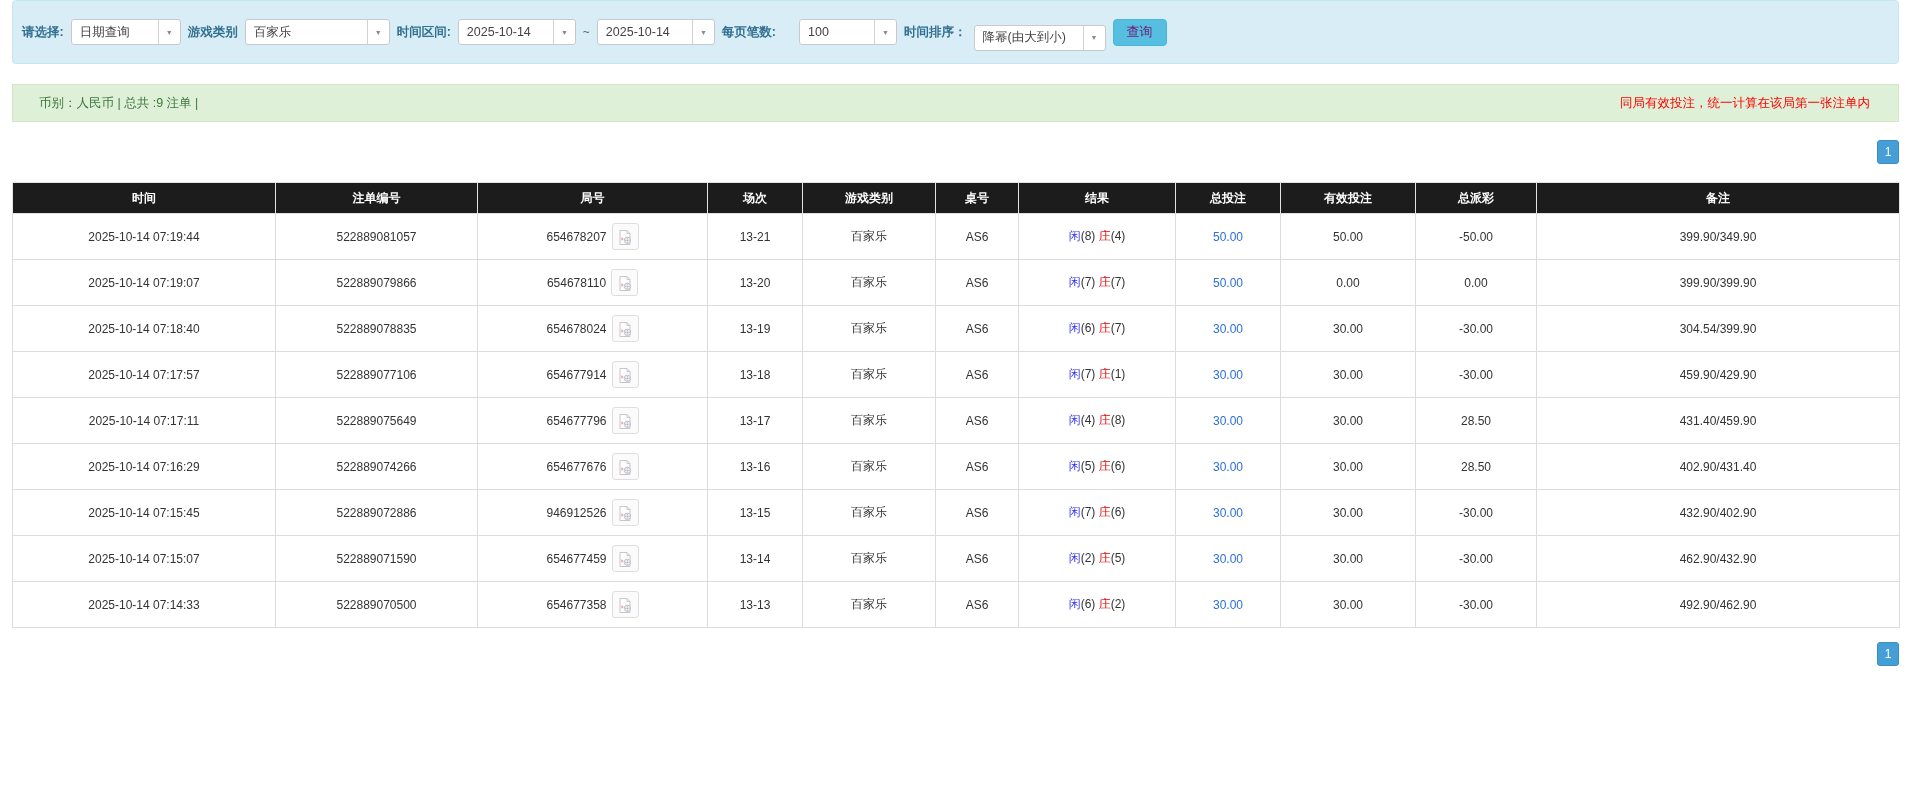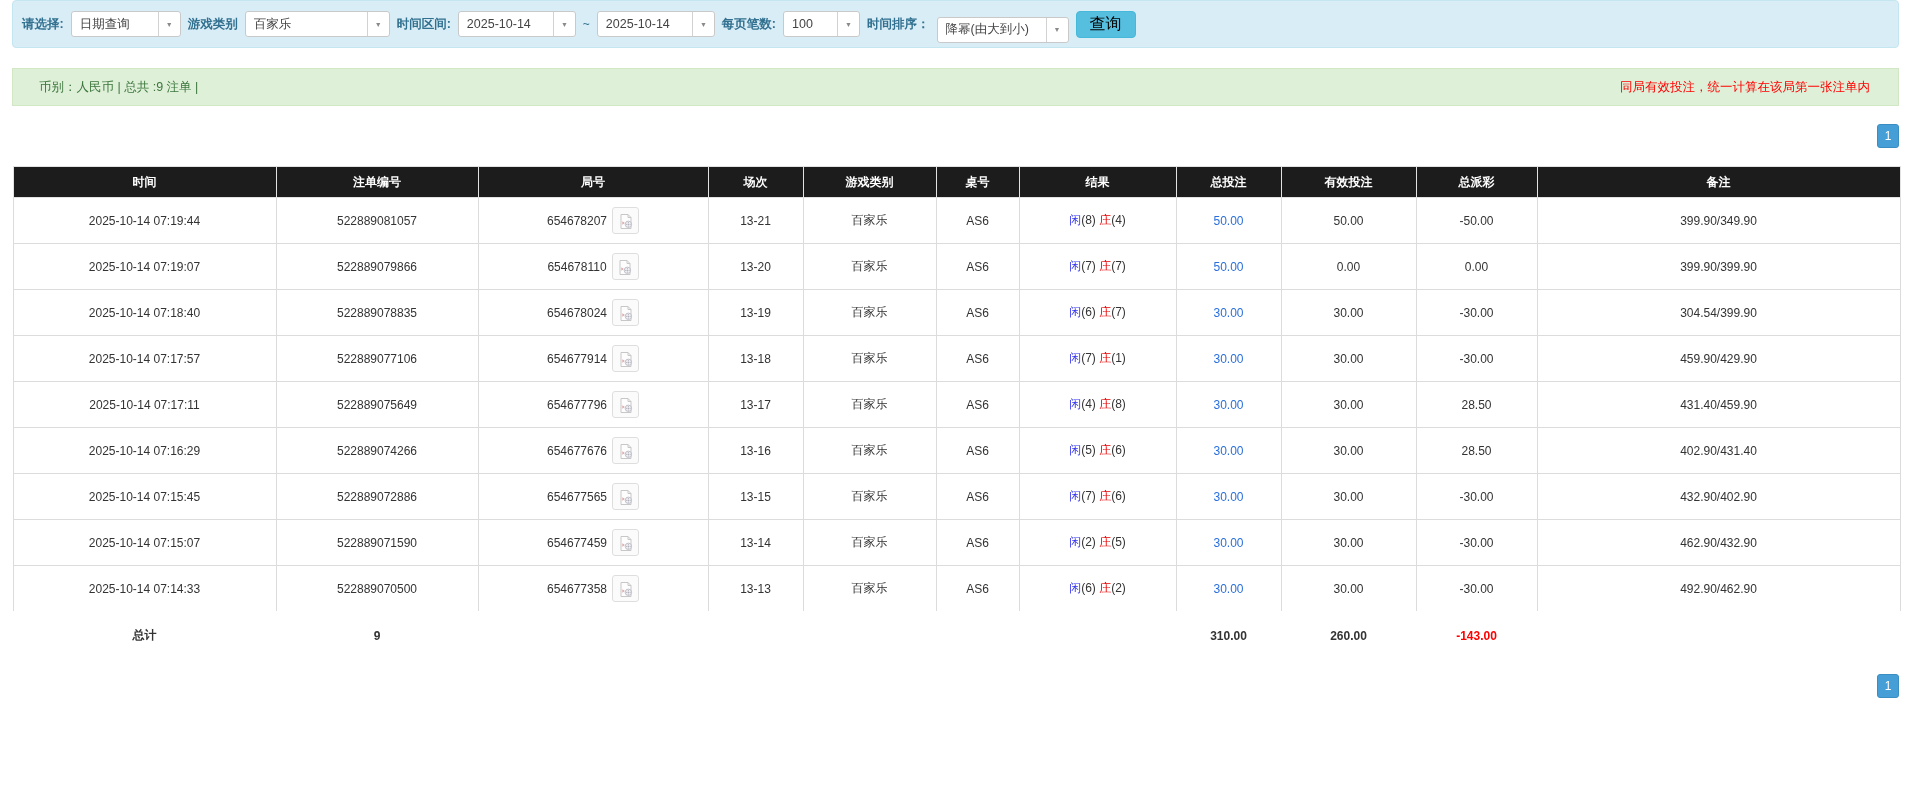"请选择:" .filter-bar { padding: 0 9px -> 8px 9px }
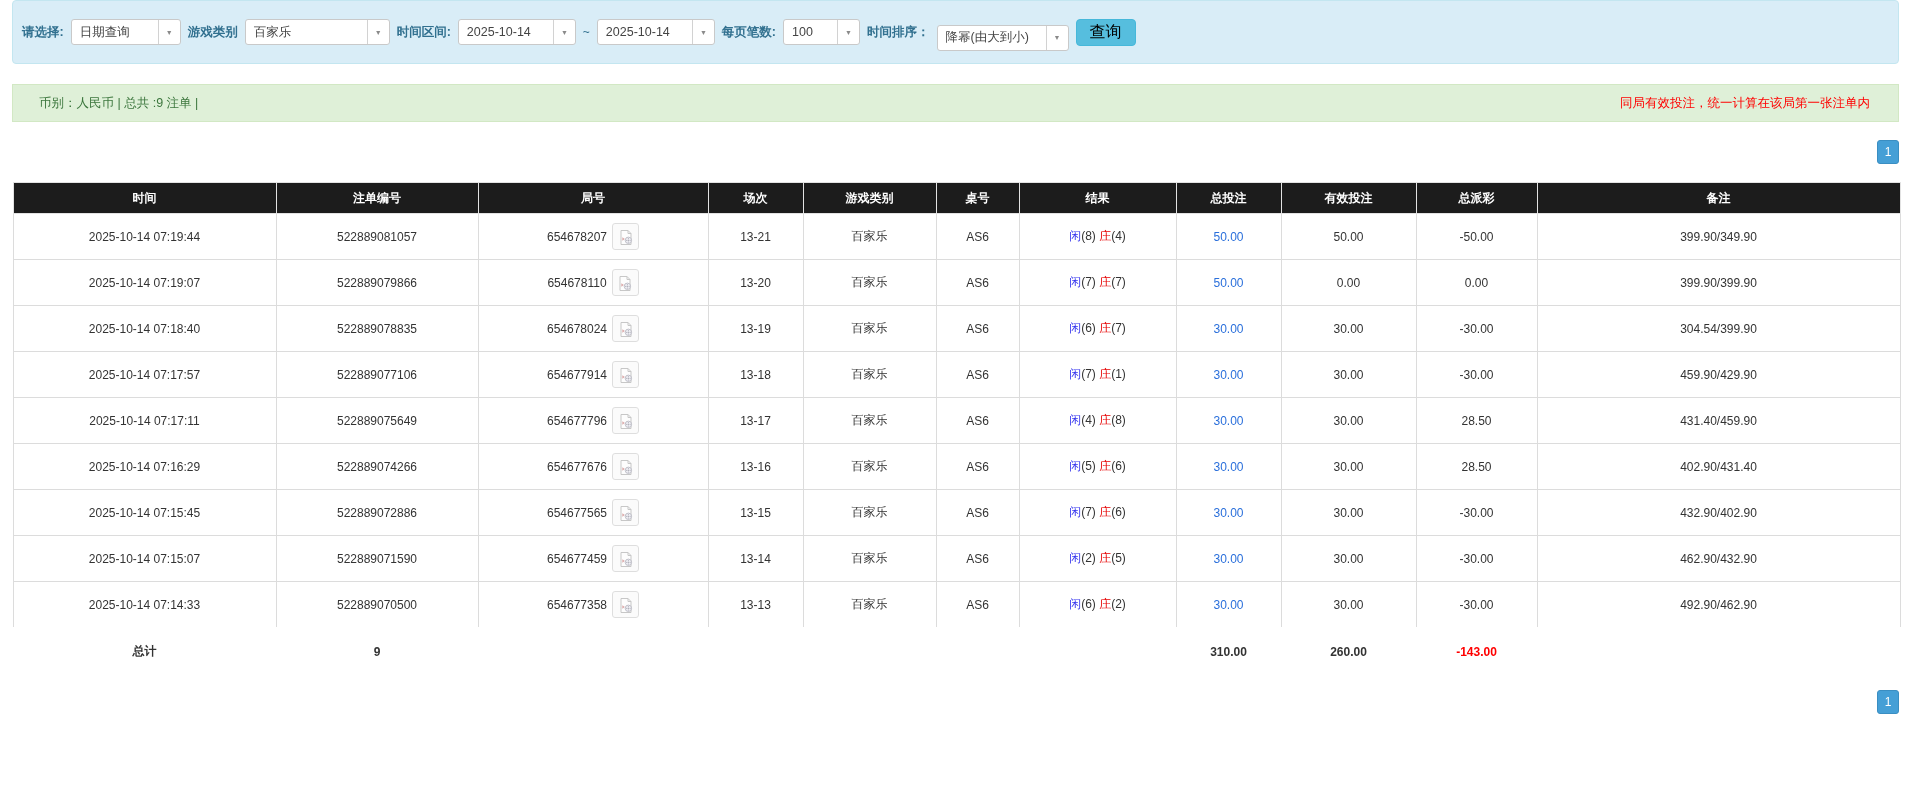"100" .w-size { margin-left: none -> 16px; width: 77px -> 98px }
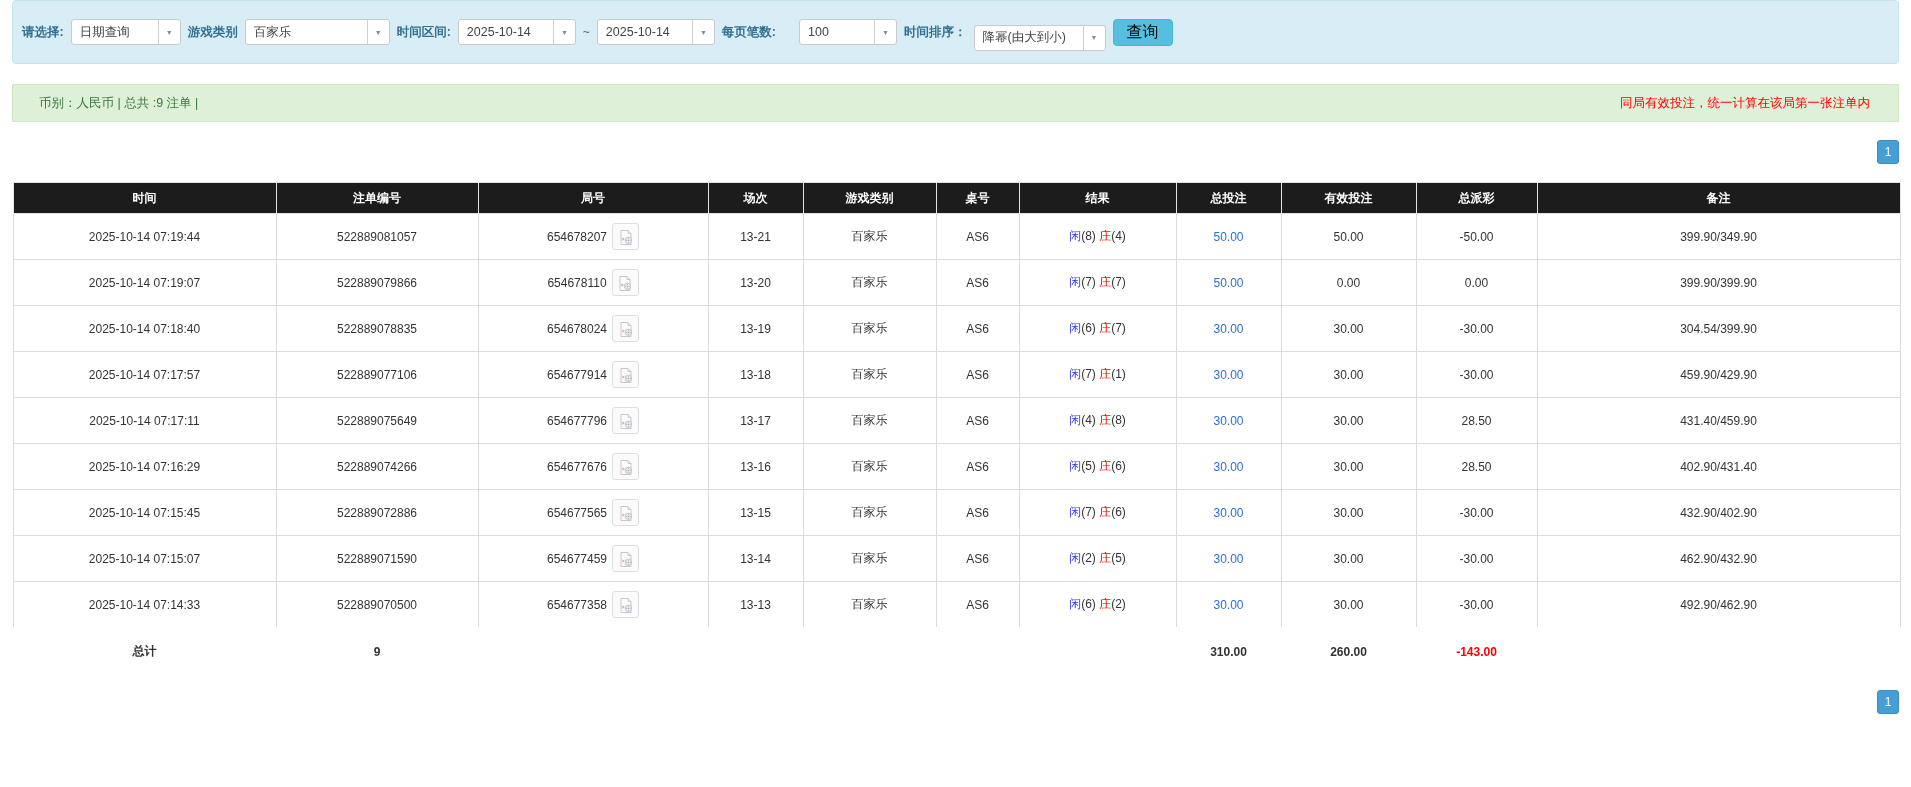"查询" .search-btn { color: #000000 -> #701a75; font-size: 16px -> 13px }
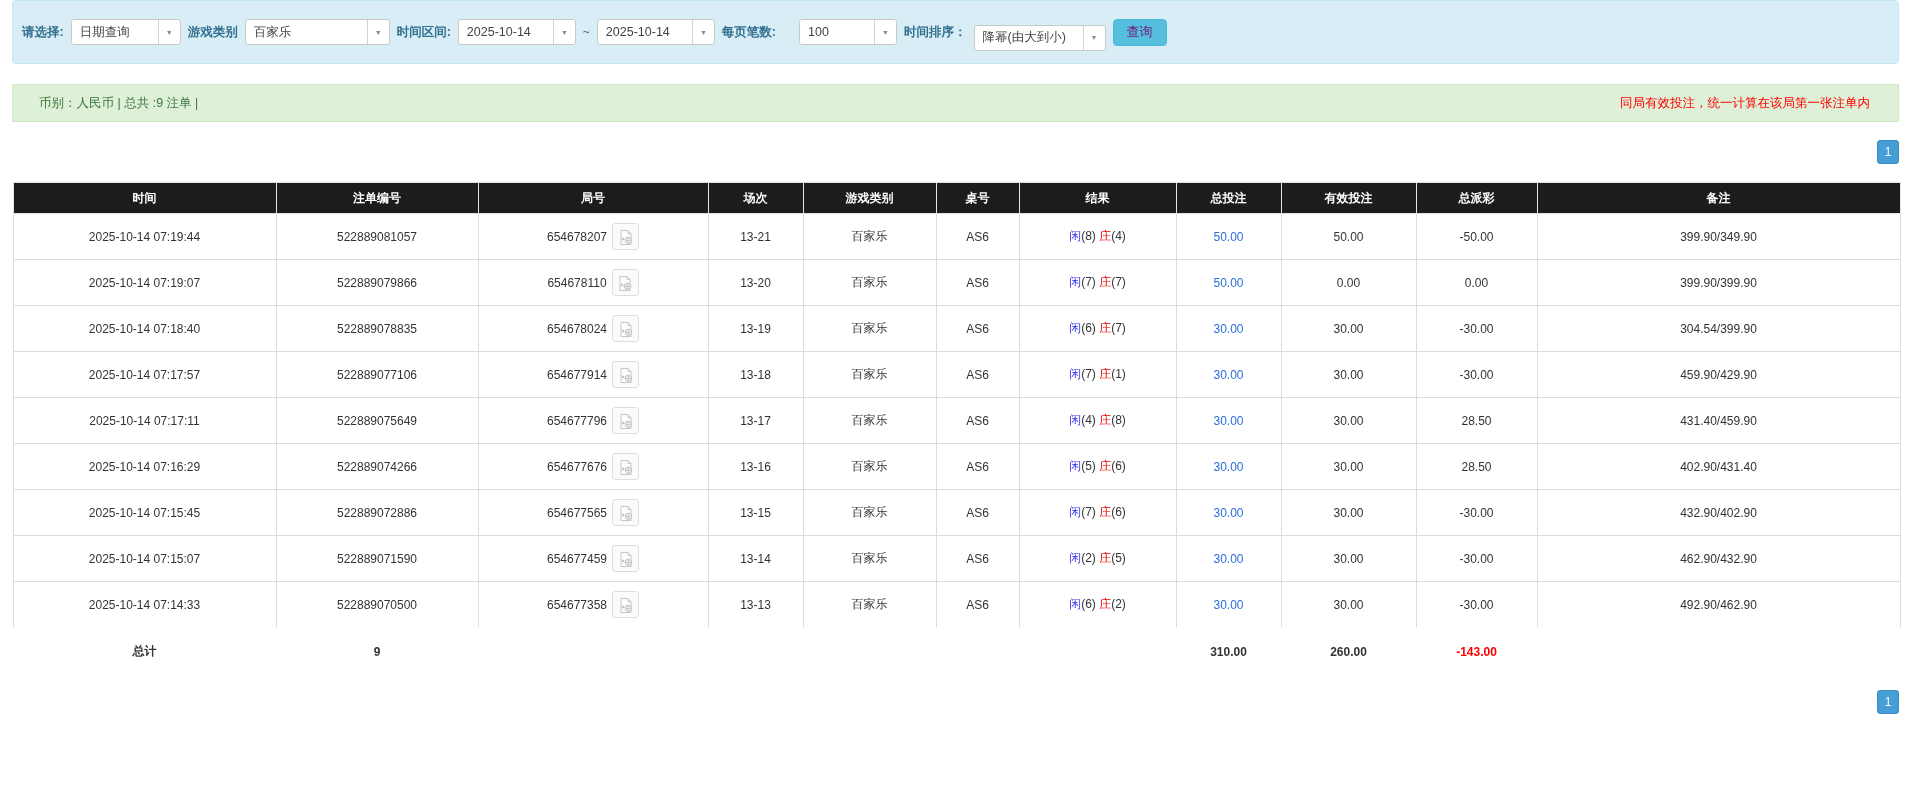"654677565" span { text: 654677565 -> 946912526 }
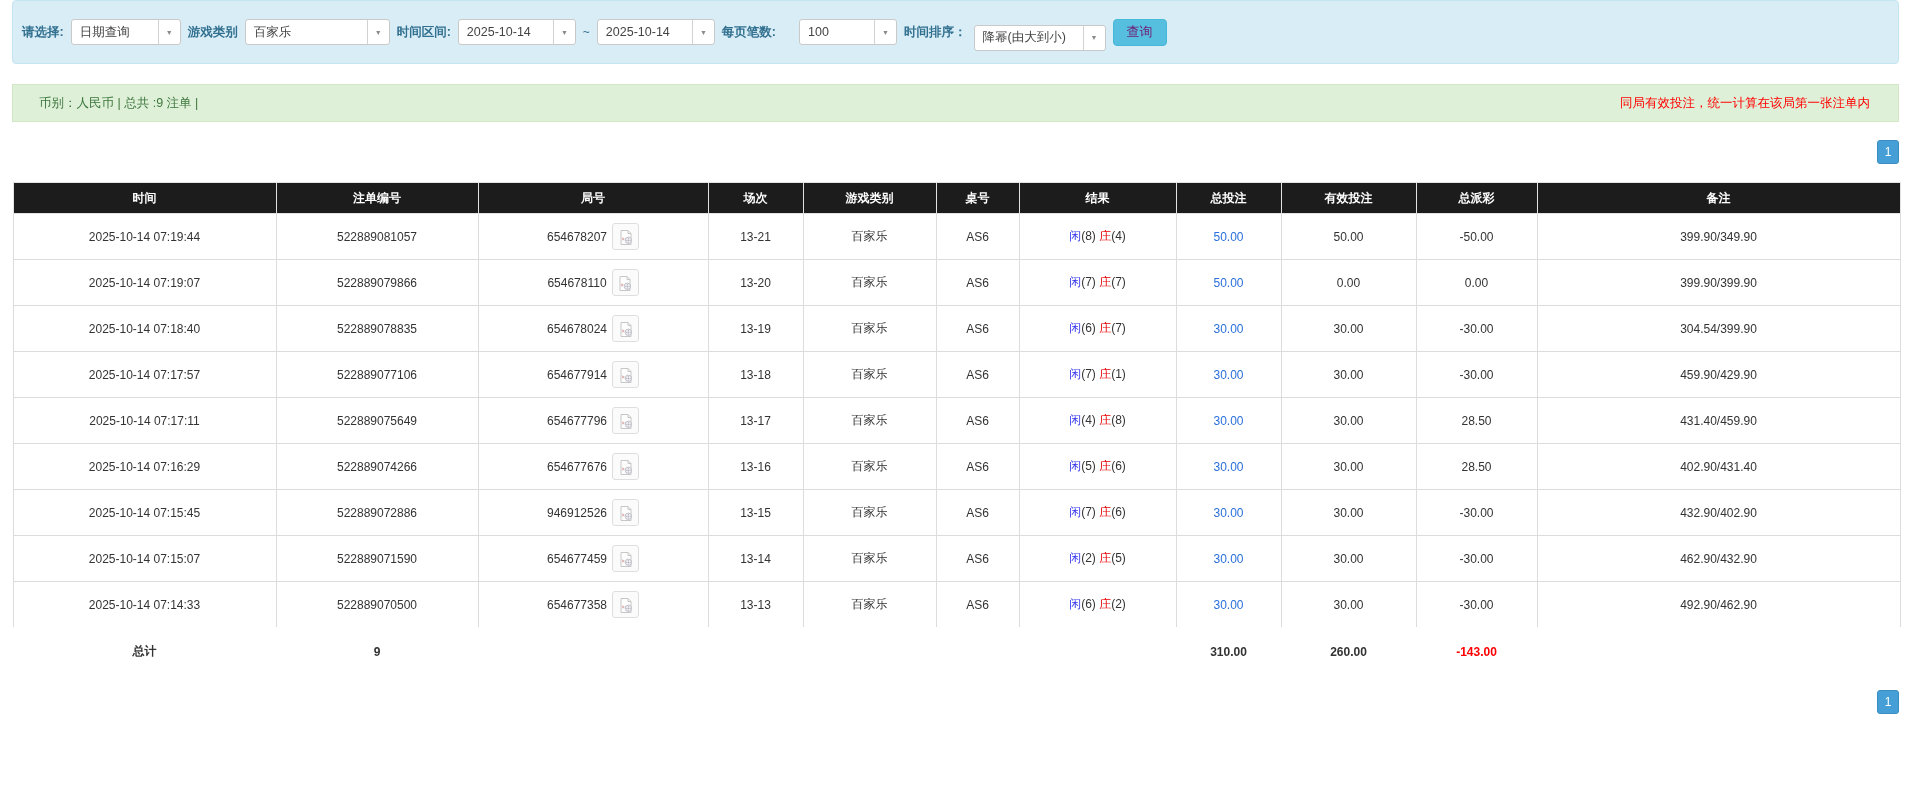"总计" tr.summary { html: <tr> <td>总计</td> <td>9</td> <td></td> <td></td> <td></td> <td></td> <td></td> <td>310.00</td> <td>260.00</td> <td>-143.00</td> <td></td> </tr> -> none }
